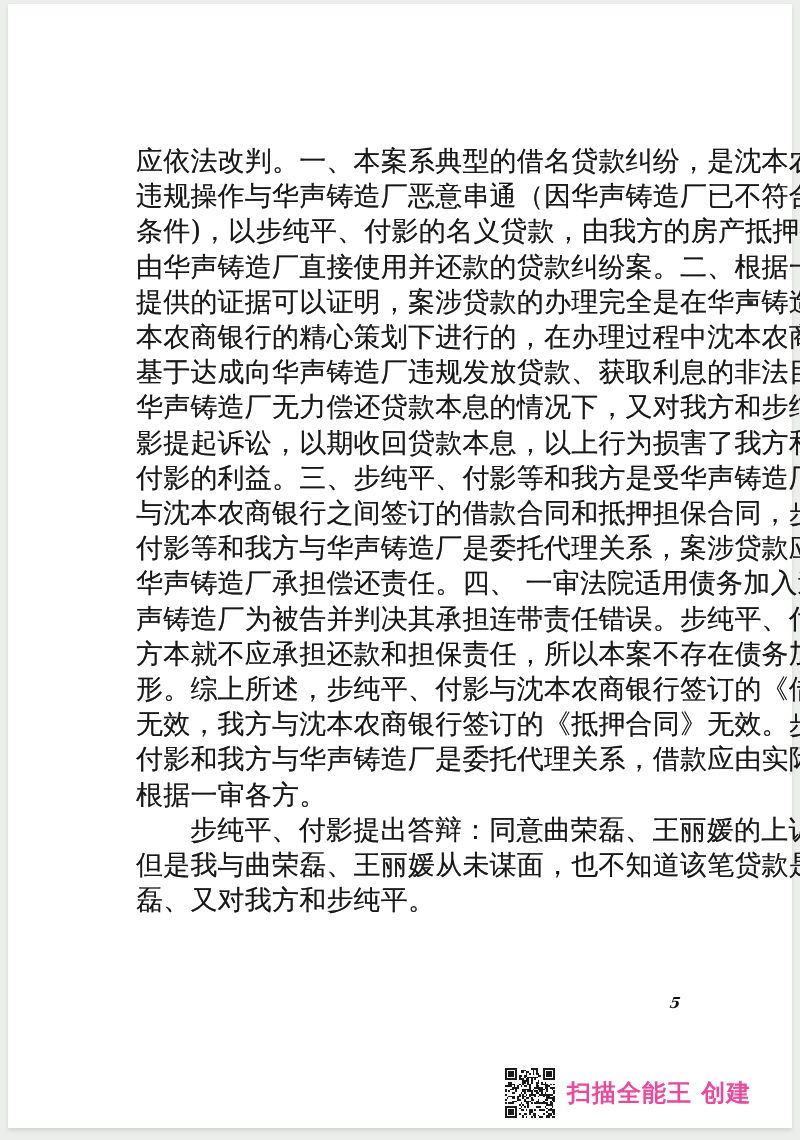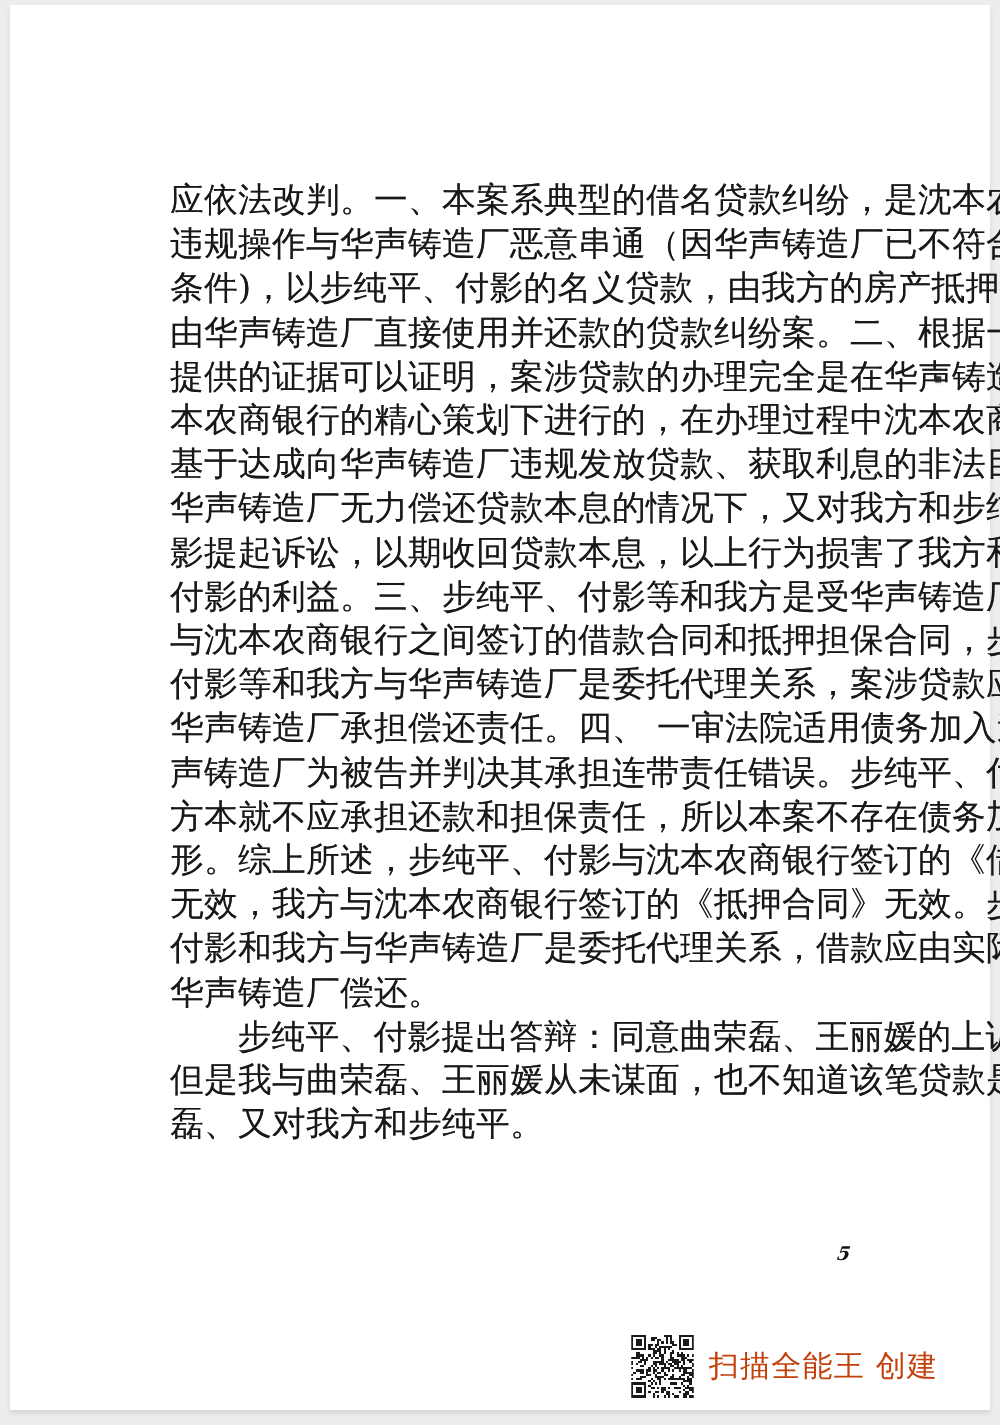"华声铸造厂偿还。" div.line { text: 华声铸造厂偿还 -> 根据一审各方 }
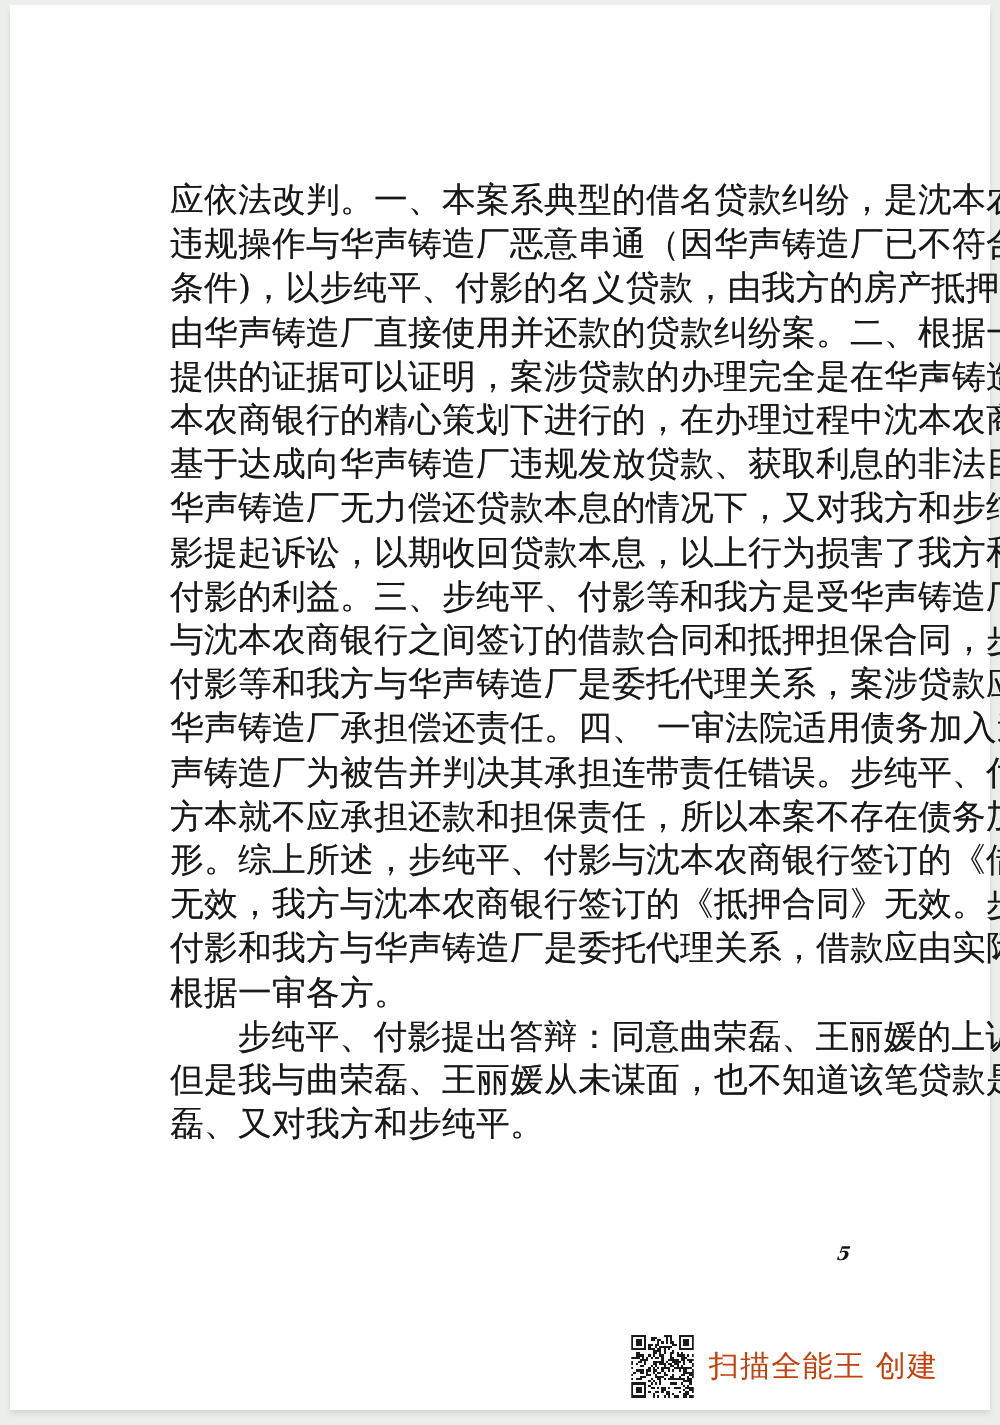"扫描全能王 创建" .qr-caption { color: #c2410c -> #ec4899; font-weight: none -> bold }
